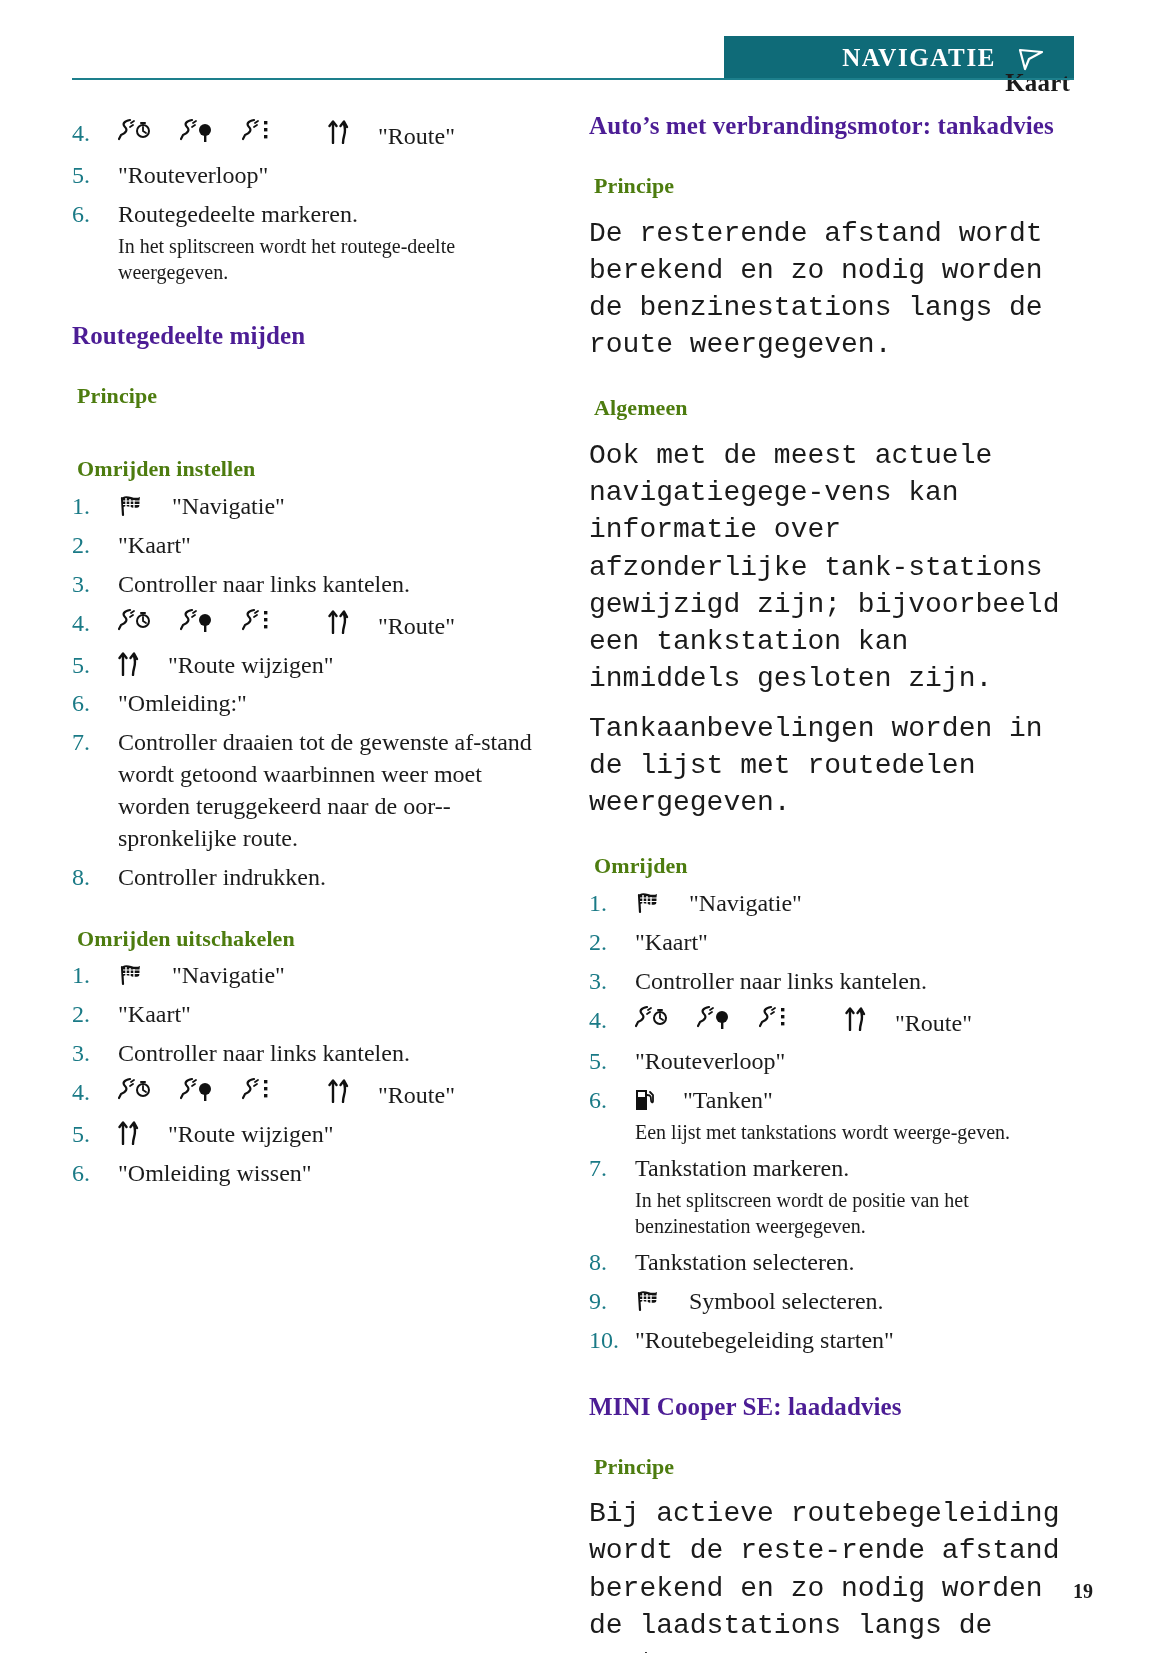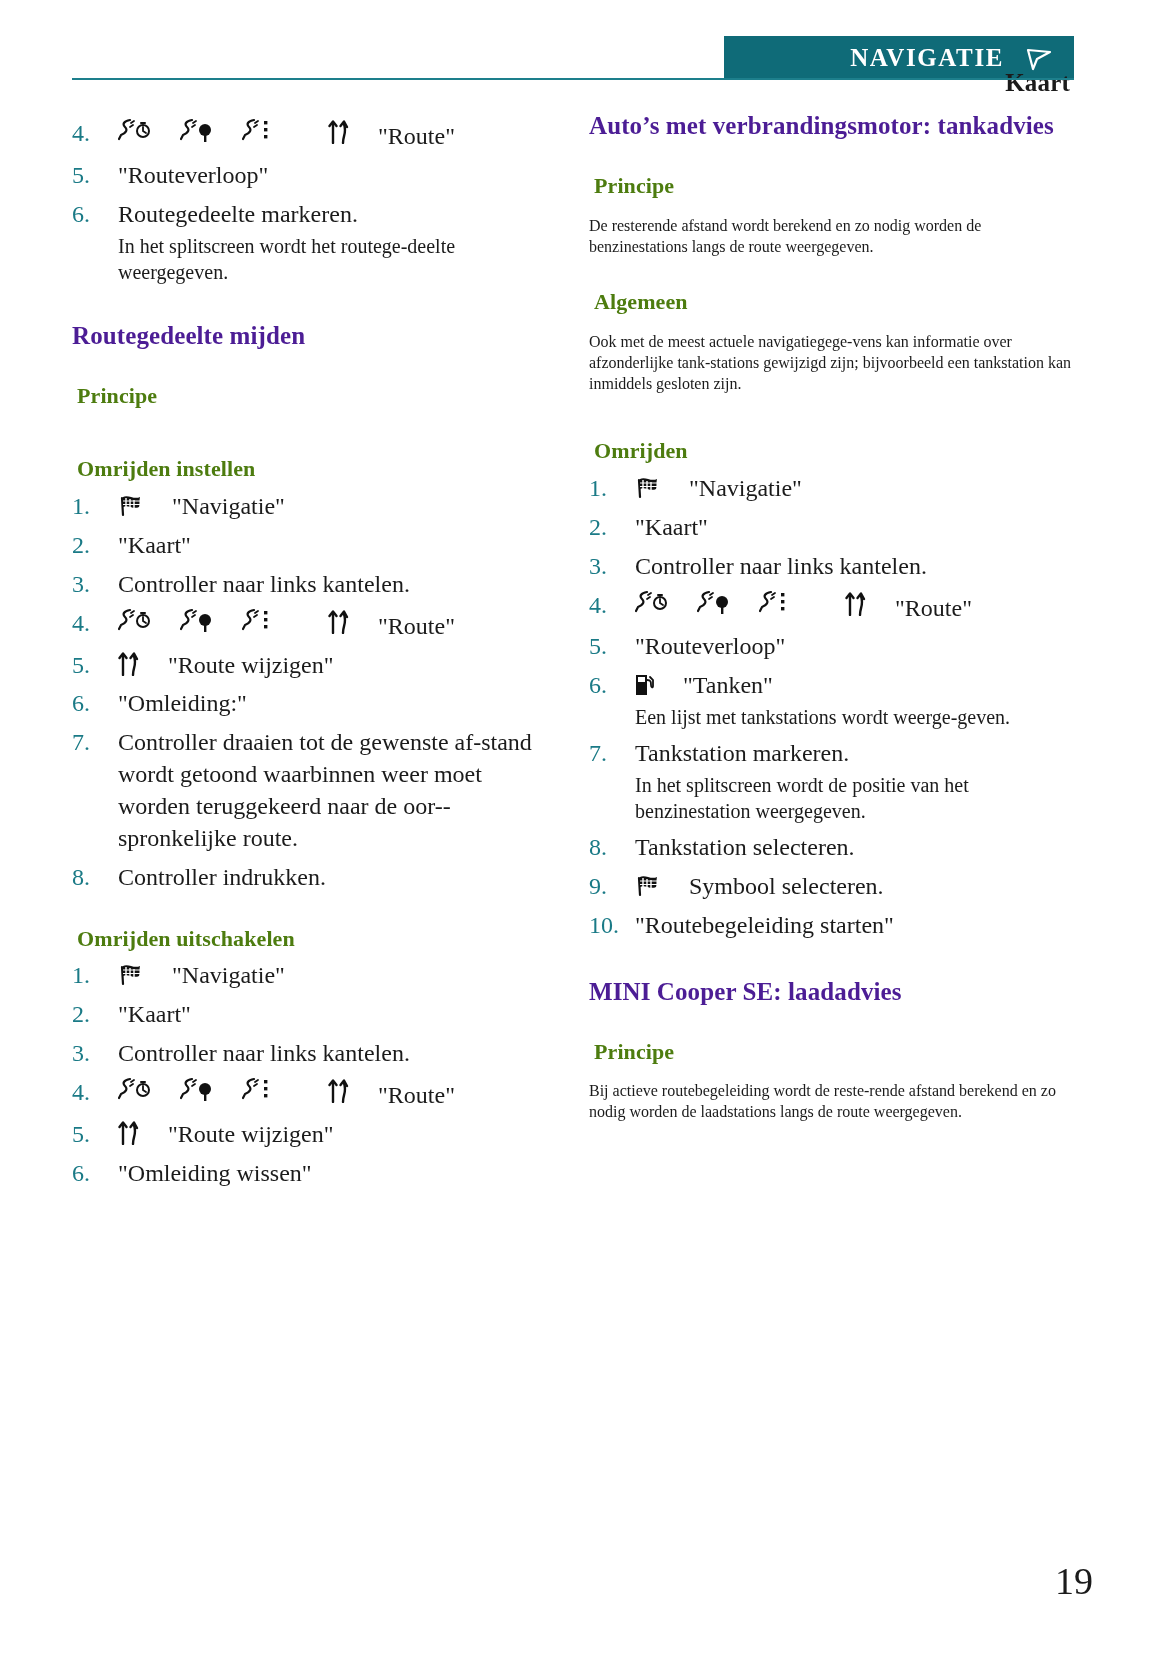"NAVIGATIE" .header-band { padding-right: 20px -> 28px }
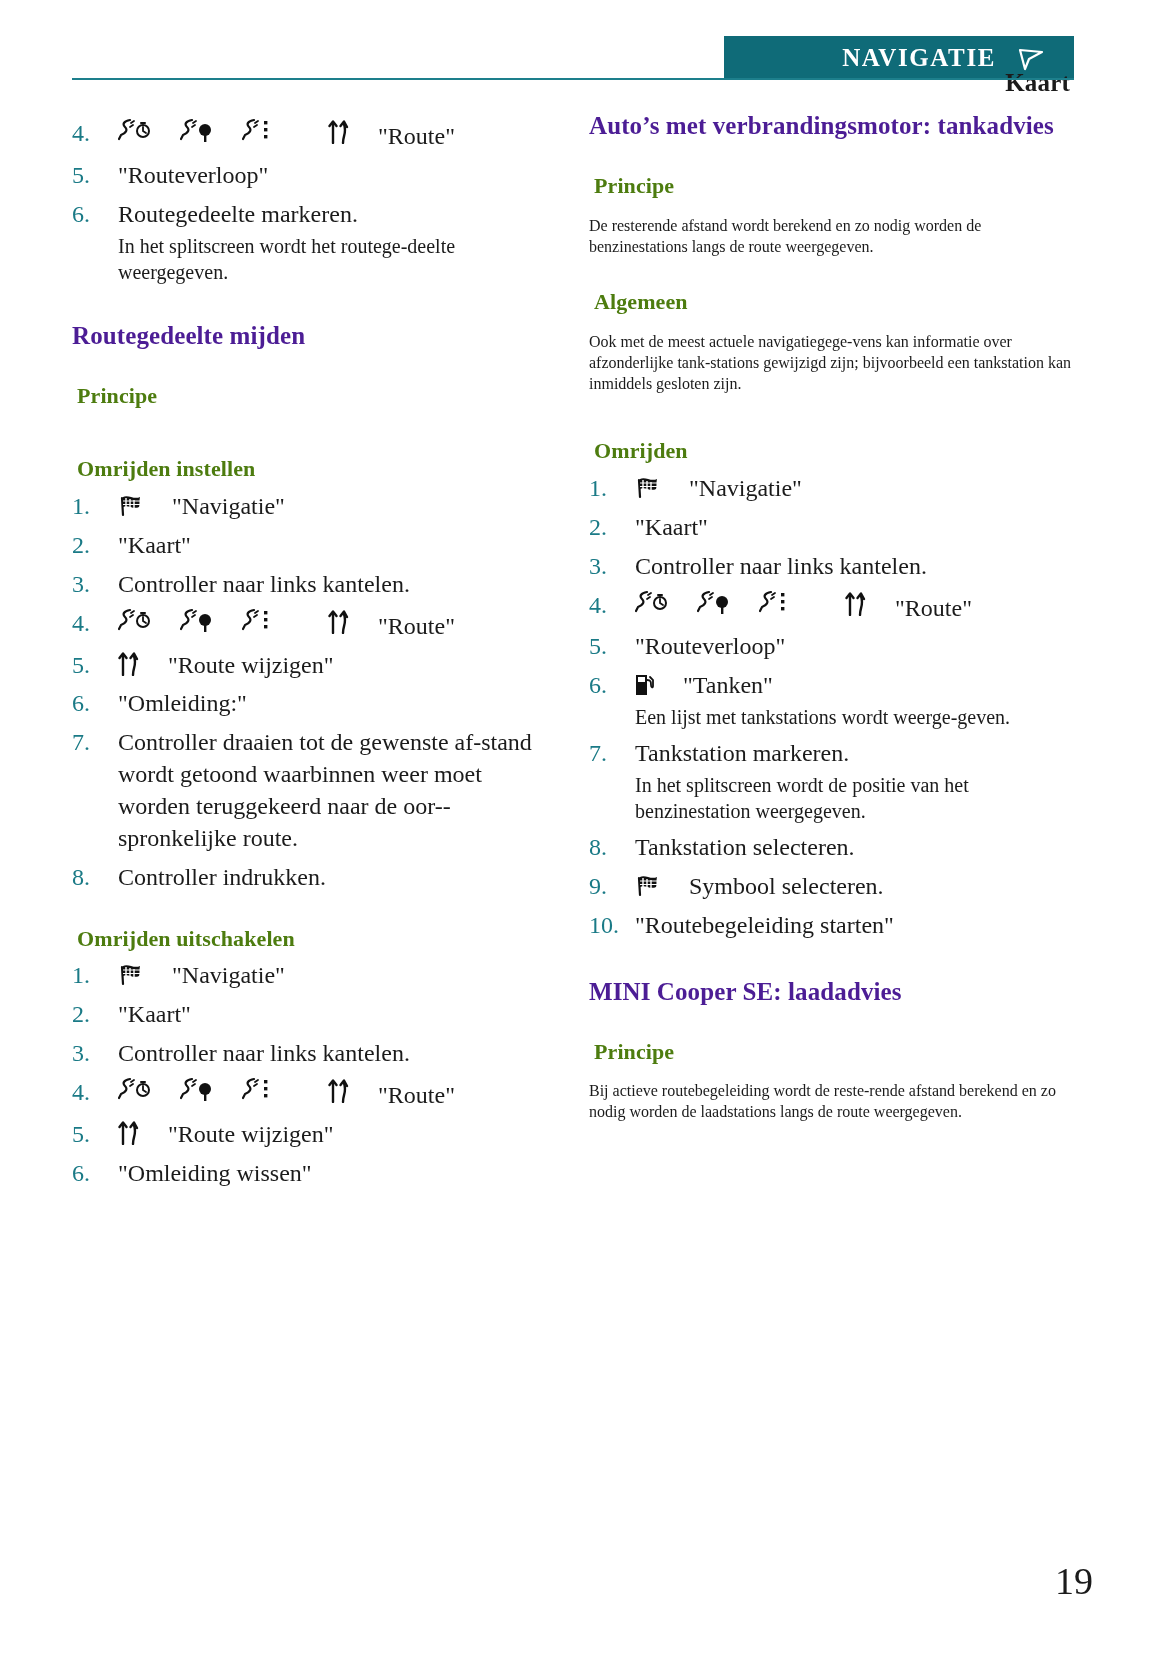"De resterende afstand wordt berekend" p.body { font-family: none -> Liberation Mono, monospace; font-size: 16px -> 28px }
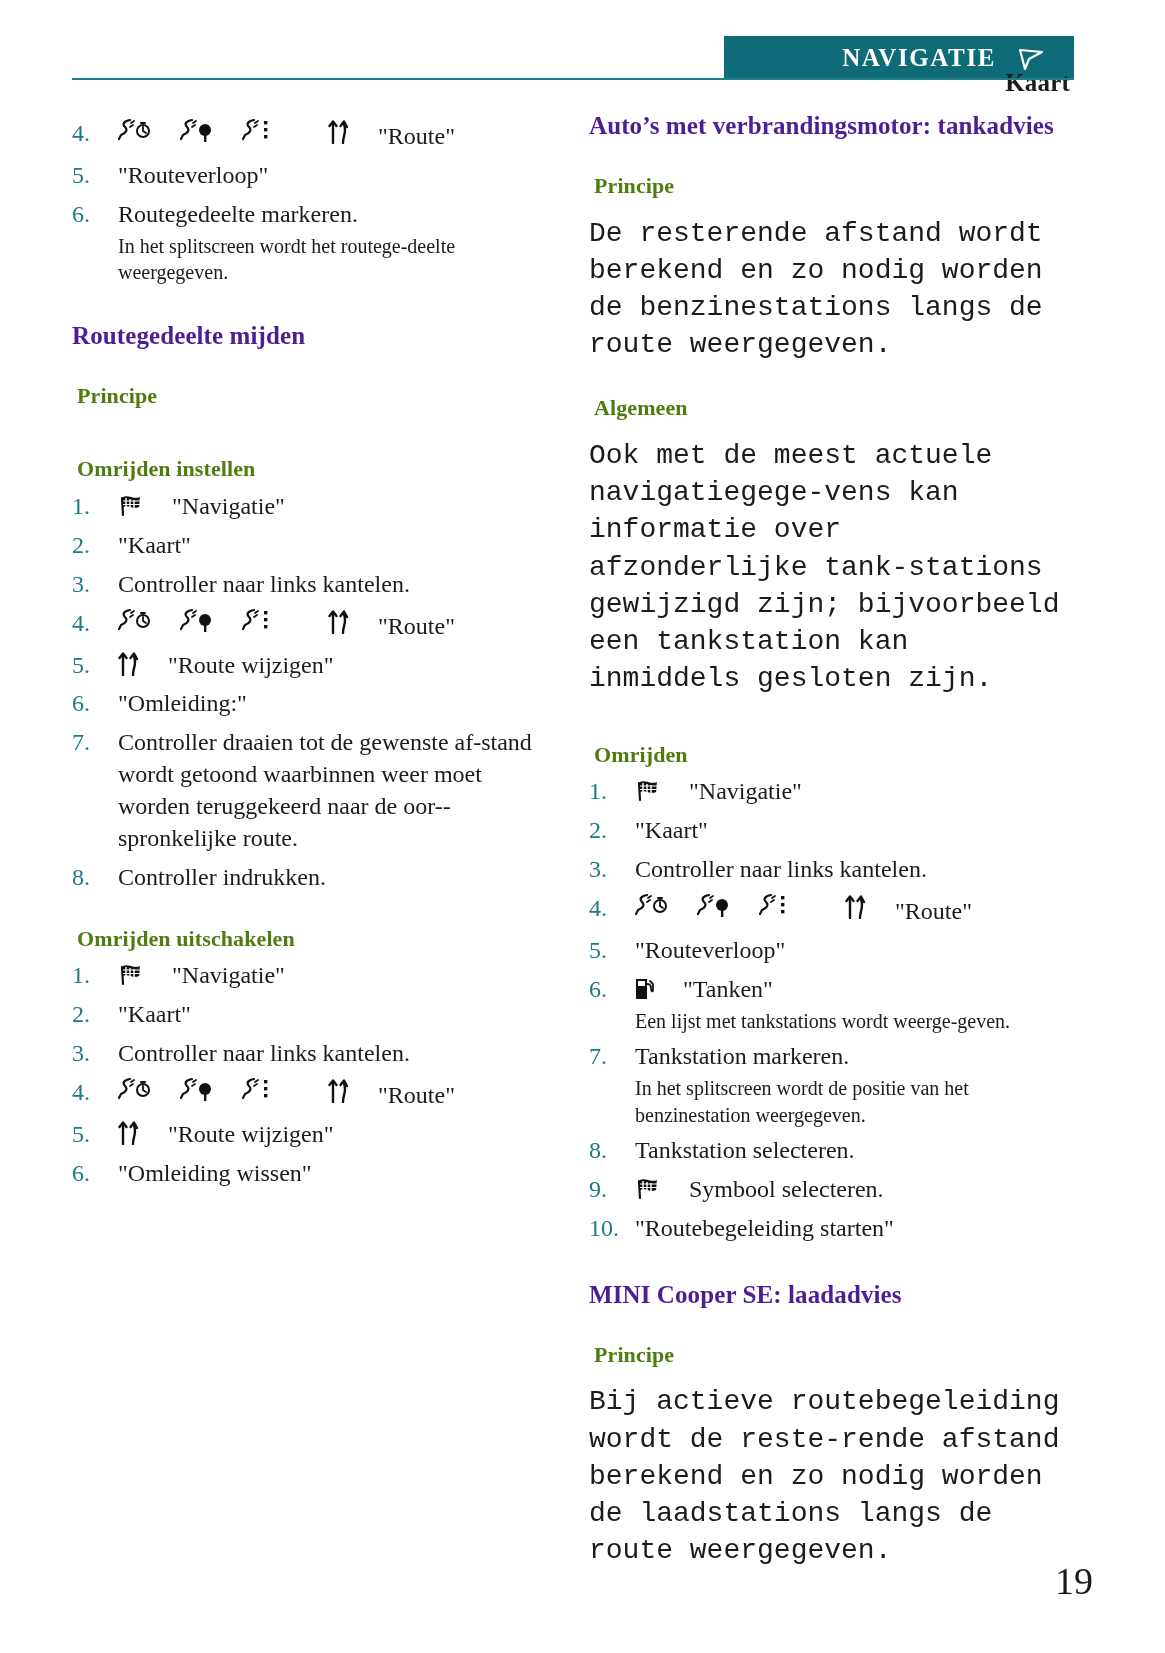"Tankaanbevelingen worden in de lijst" p.body { html: none -> <p>Tankaanbevelingen worden in de lijst met routedelen weergegeven.</p> }
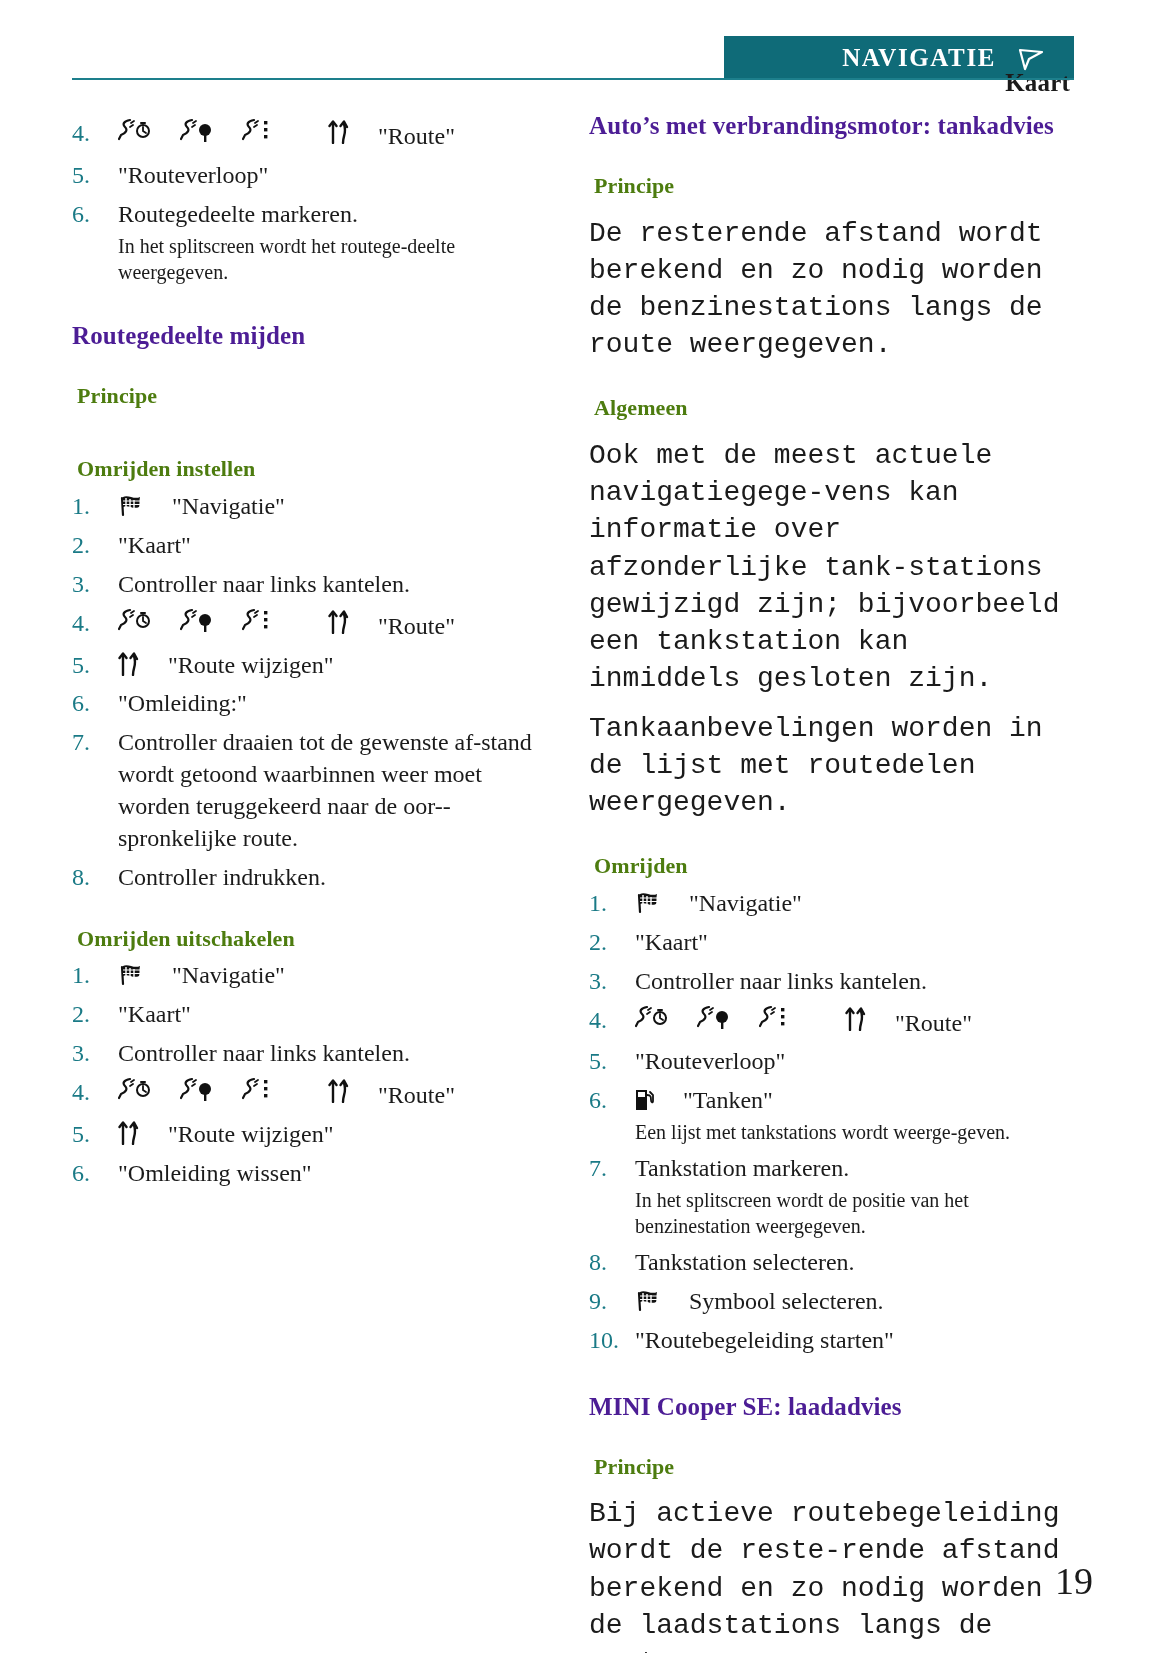"19" .page-number { font-size: 38px -> 20px; font-weight: normal -> bold }
